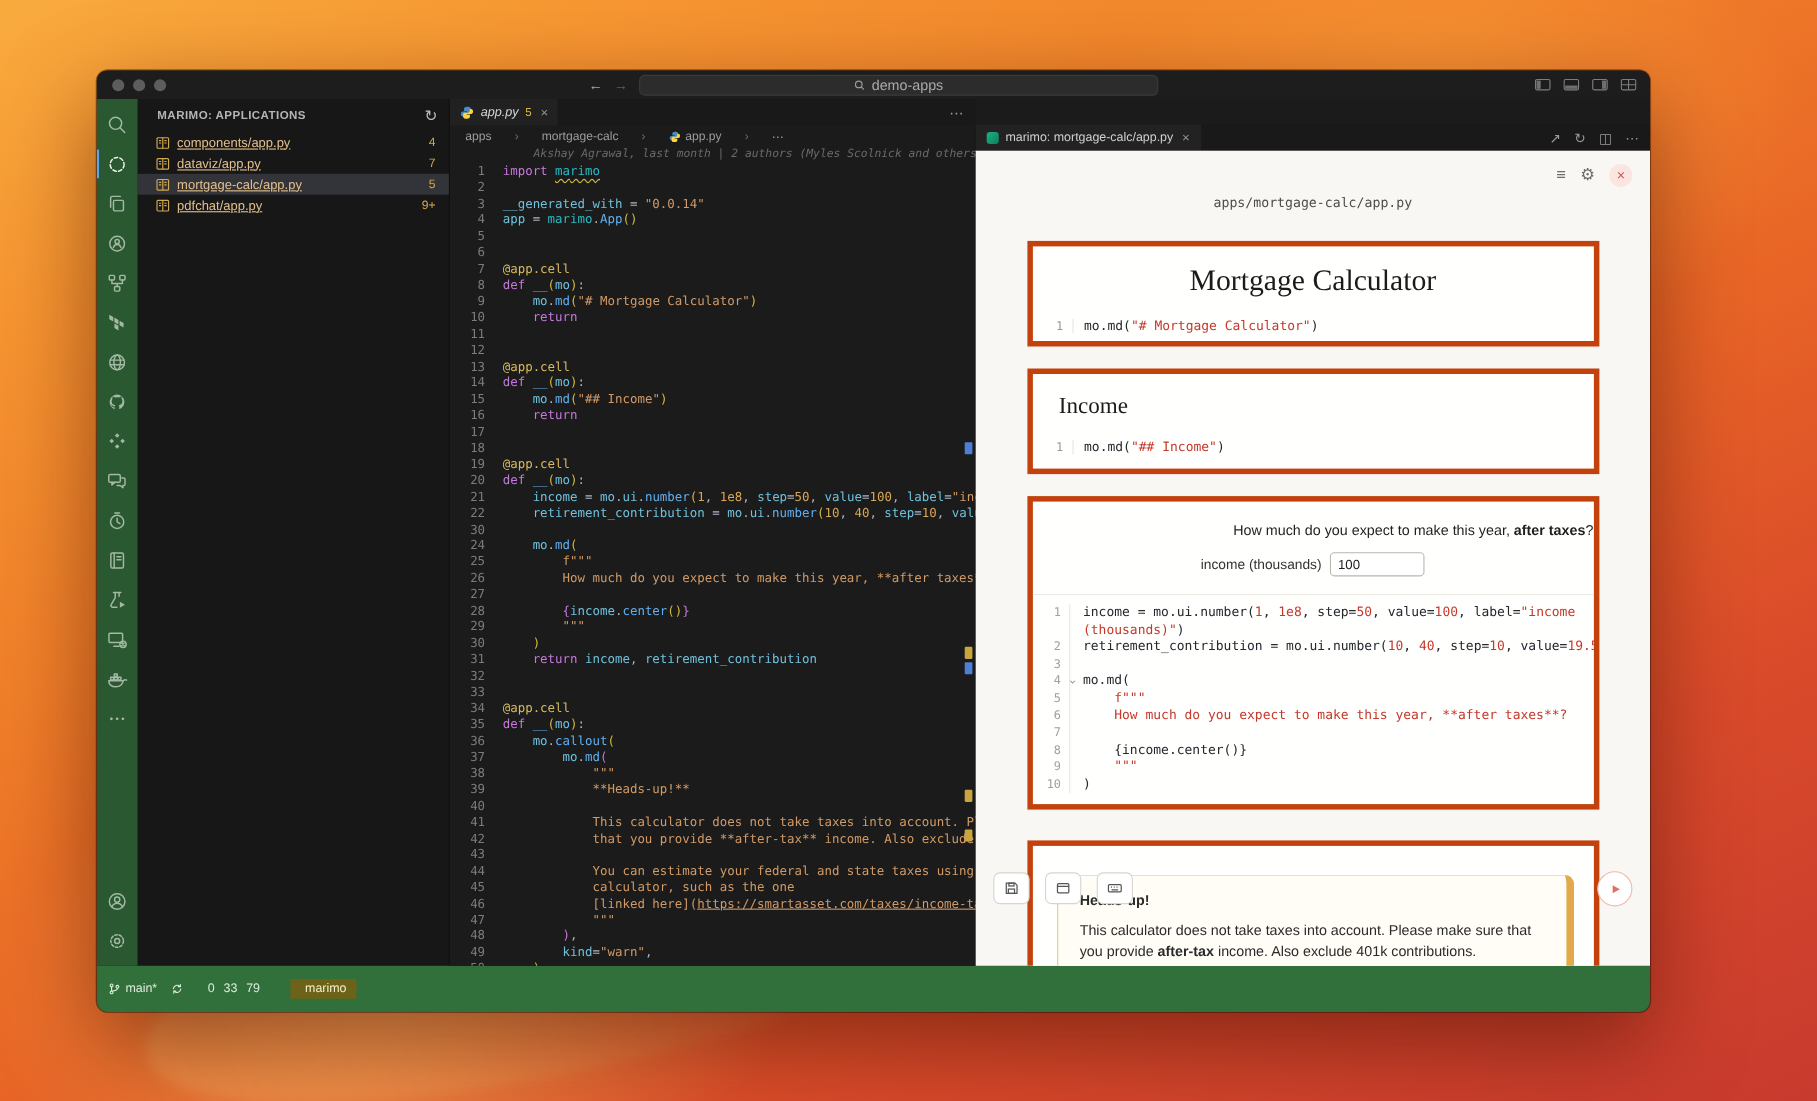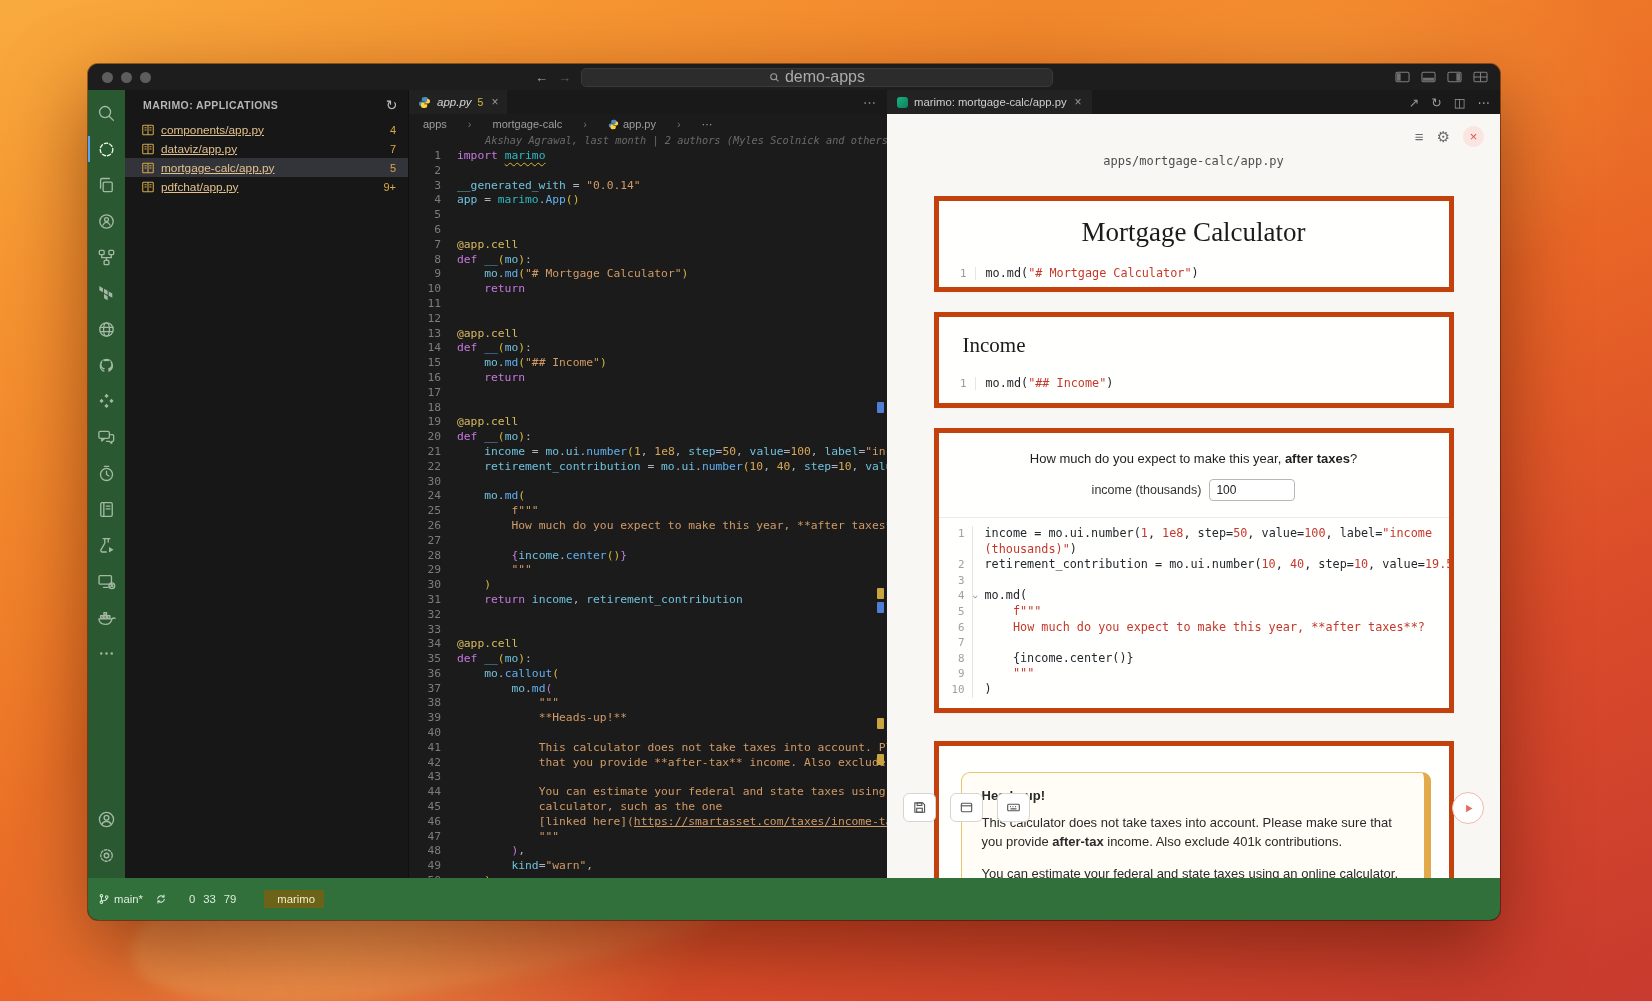"demo-apps" .searchbox { font-size: 16px -> 13px }
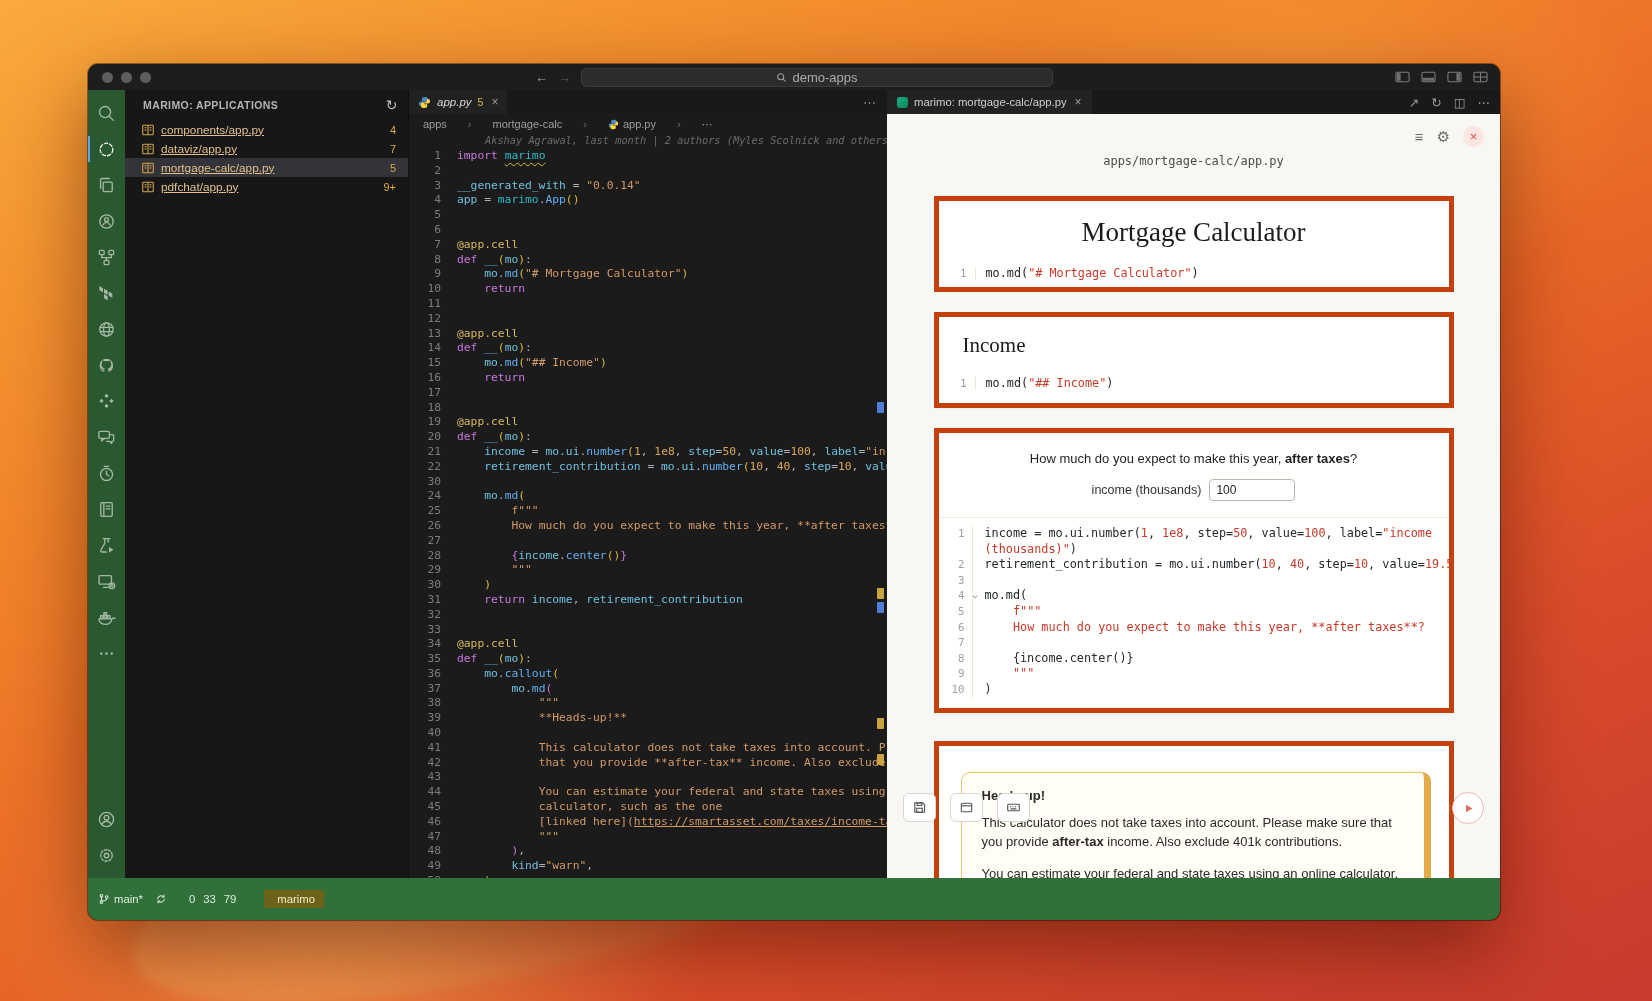"marimo: mortgage-calc/app.py" .panel { margin-top: none -> 23px }
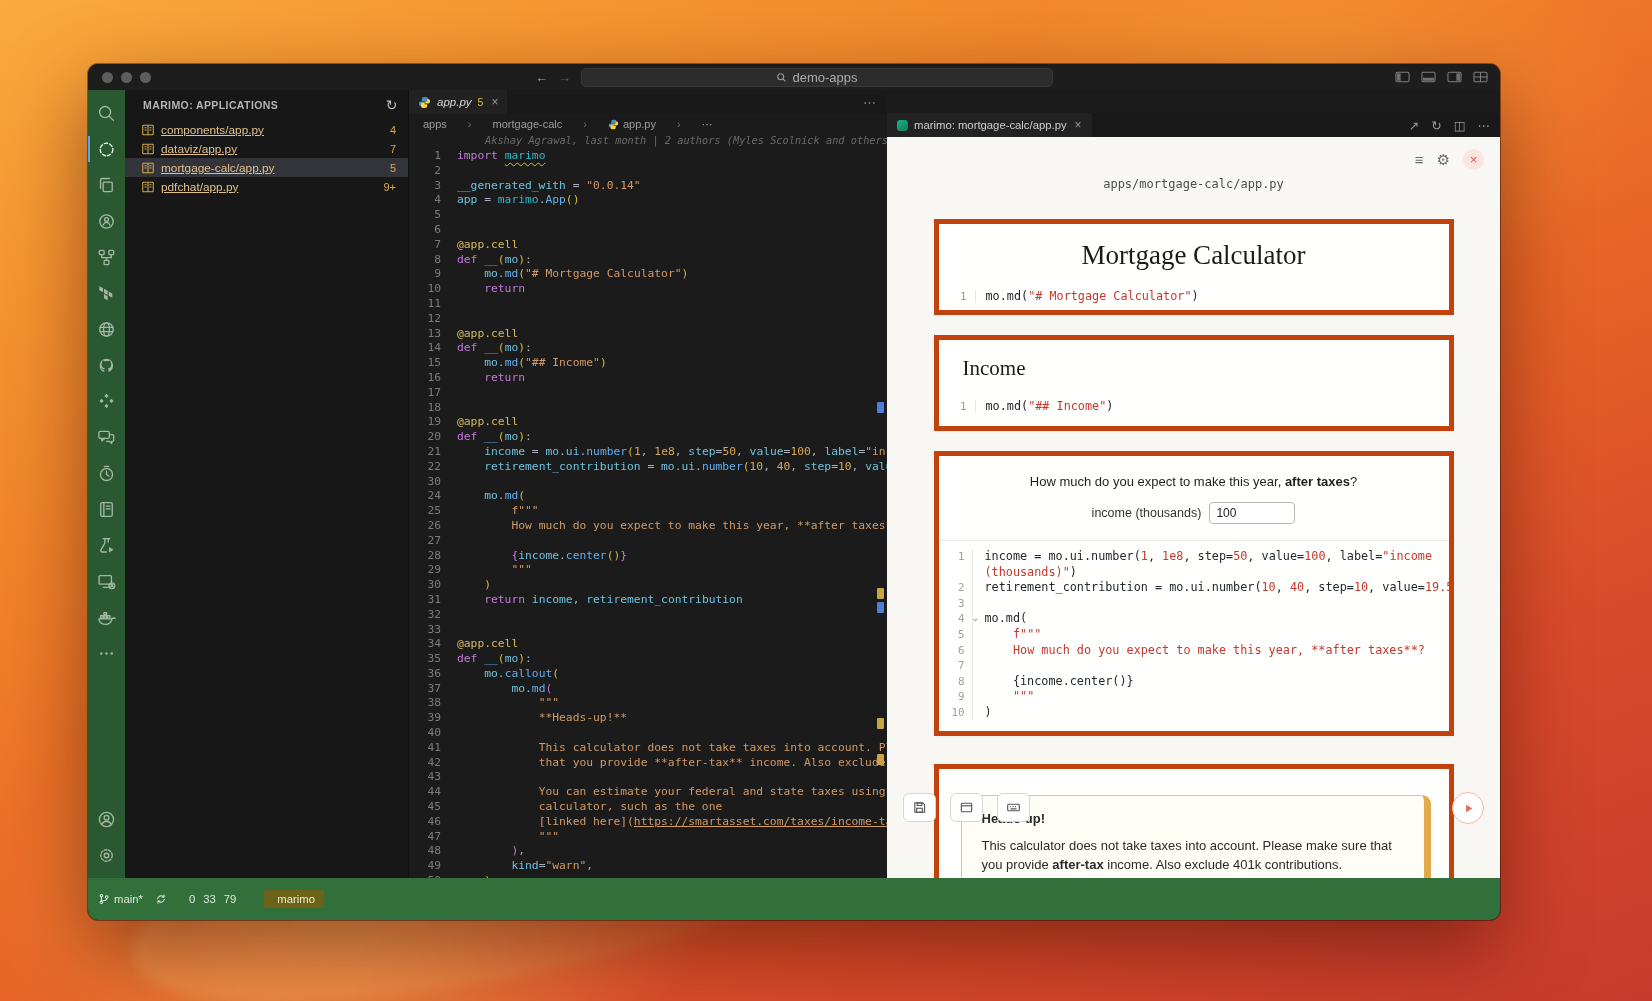"How much do you expect to make this year, after" .q-line { text-align: center -> right }
